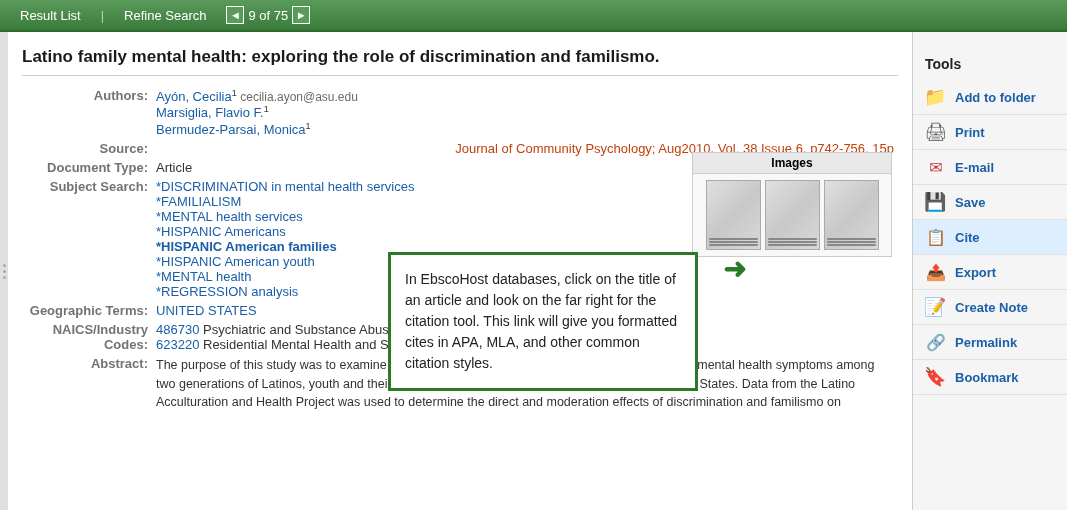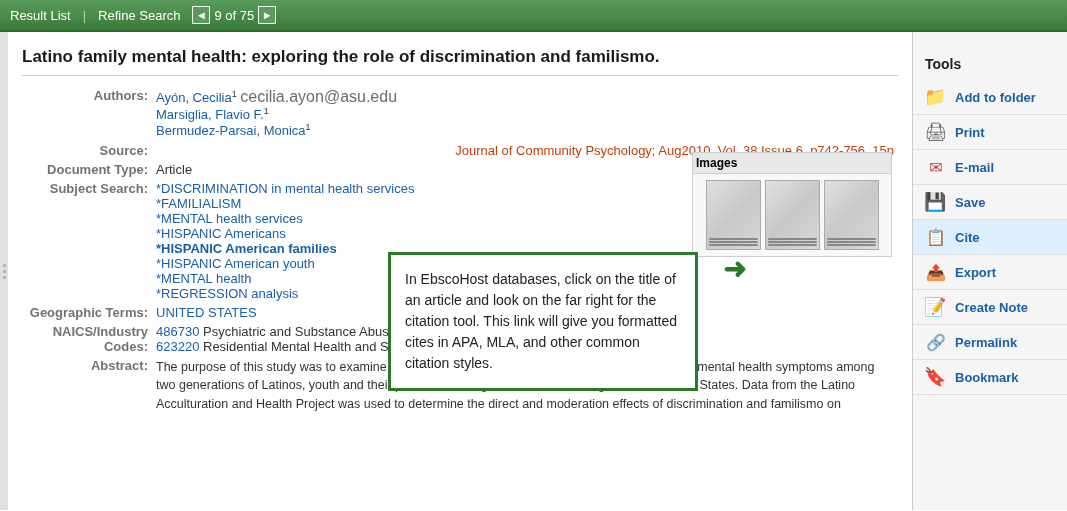"Result List" .top-nav { gap: 8px -> 16px; padding: 6px 10px -> 6px 20px }
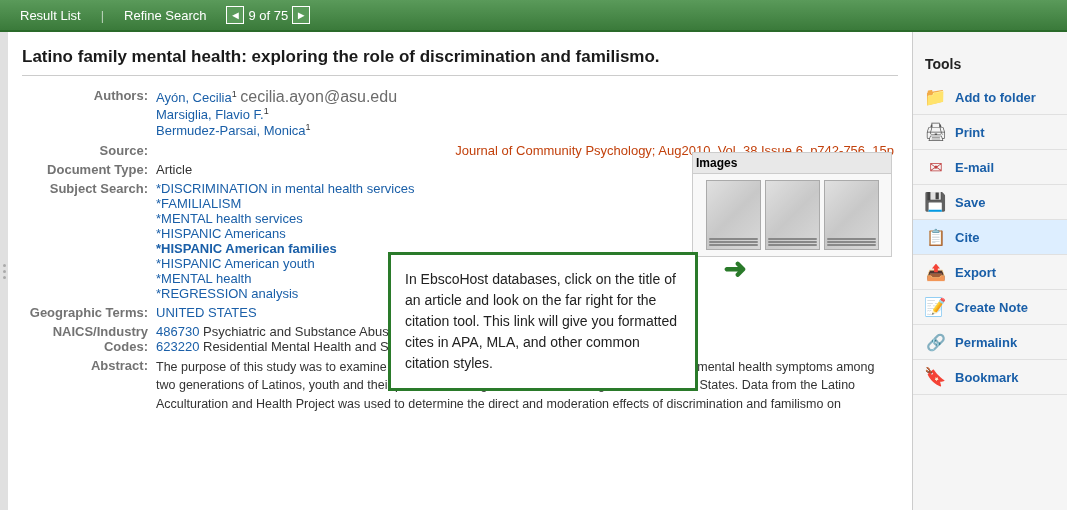"cecilia.ayon@asu.edu" .email-link { font-size: 16px -> 12px }
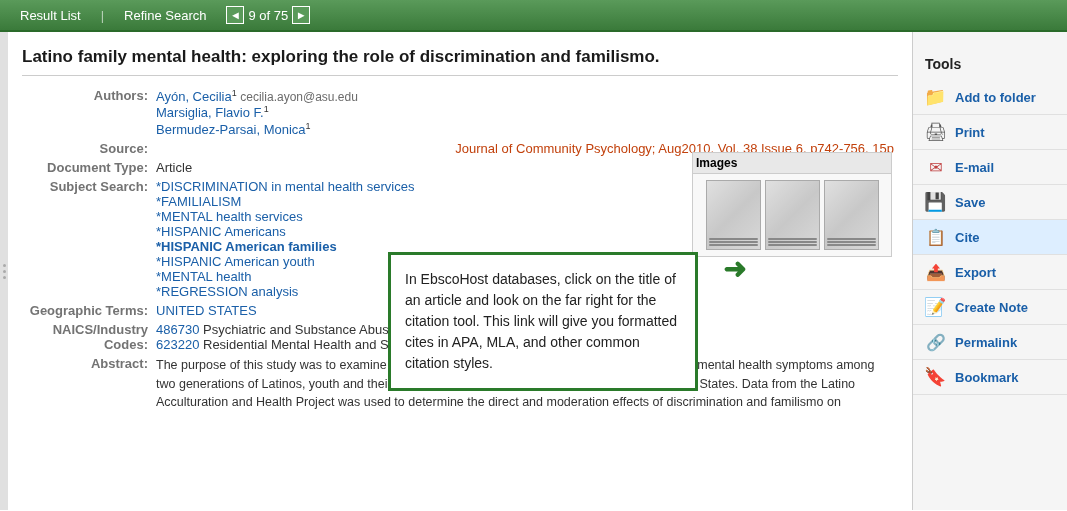"Images" .images-header { text-align: left -> center }
